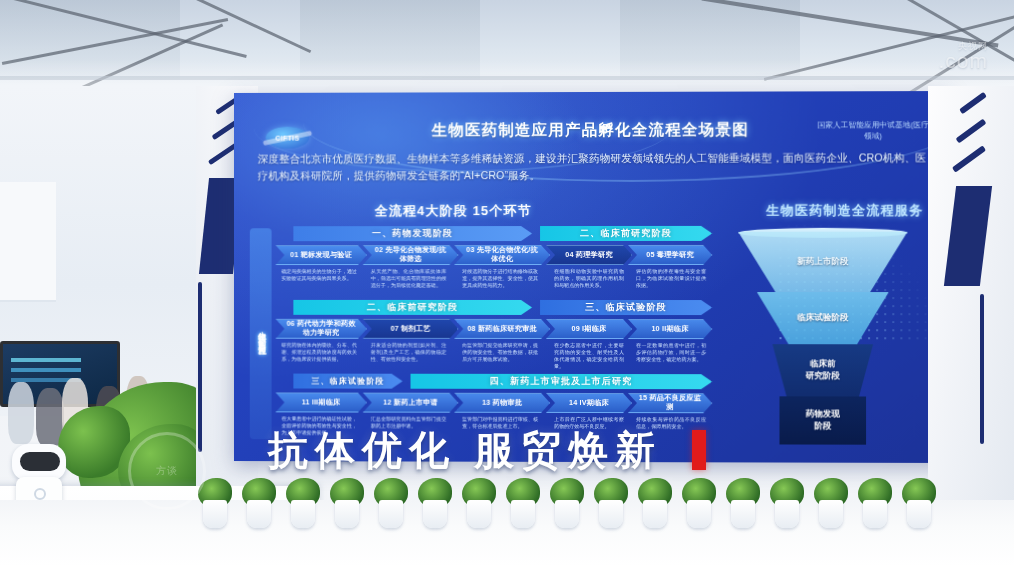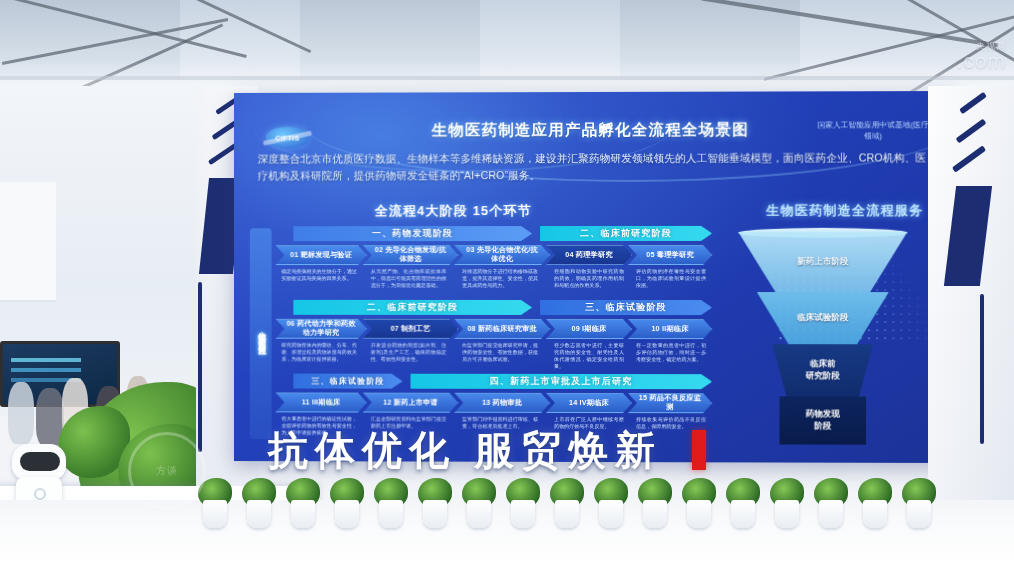"央视网" .watermark { right: 8px -> 26px }
